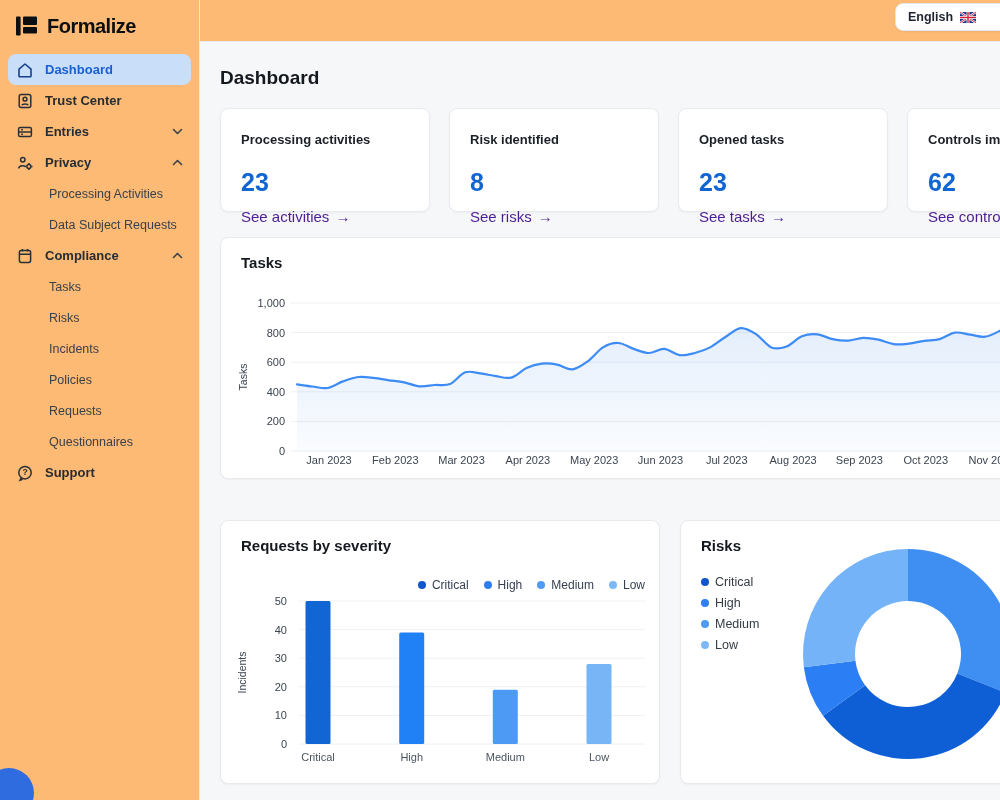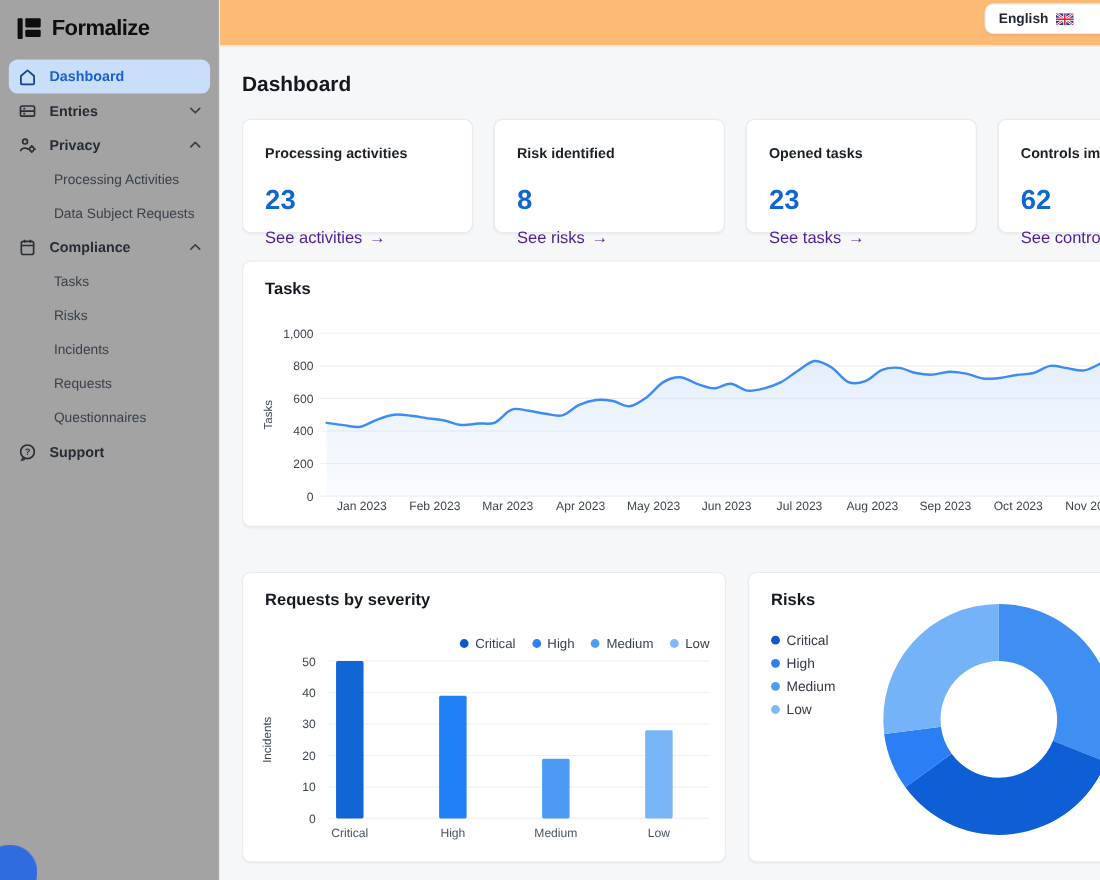"Formalize" .sidebar { background: #a3a3a3 -> #fdba74 }
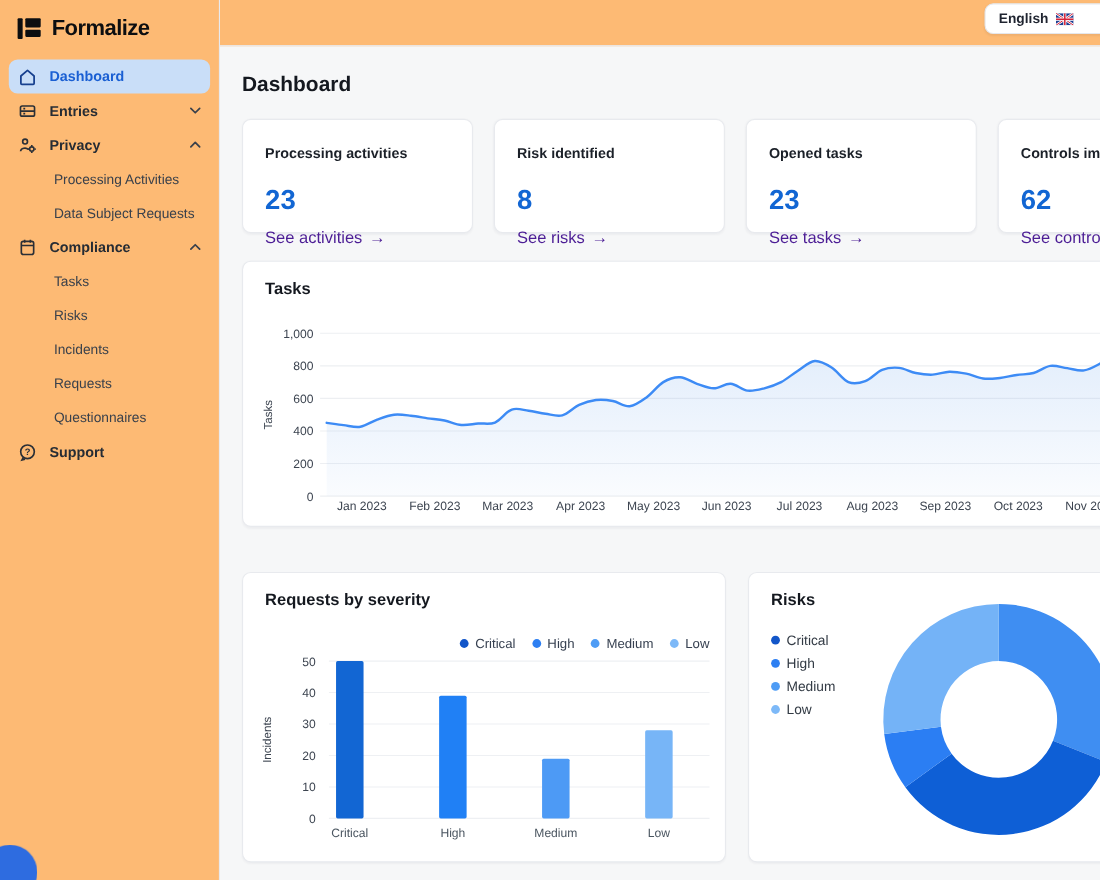"Trust Center" div.nav-item { html: none -> <div> <span> <svg> <rect></rect> <circle></circle> <path></path> </svg> </span> <span>Trust Center</span> </div> }
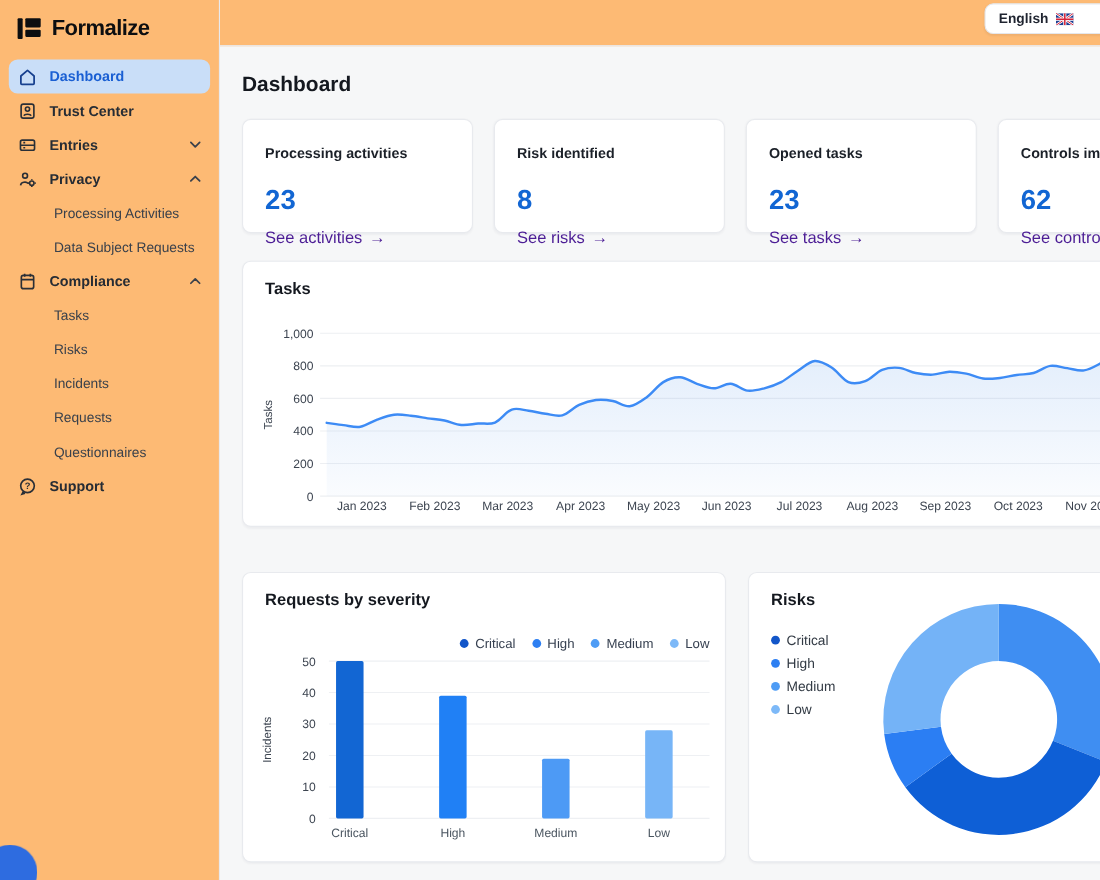"Policies" div.nav-sub { html: none -> <div>Policies</div> }
